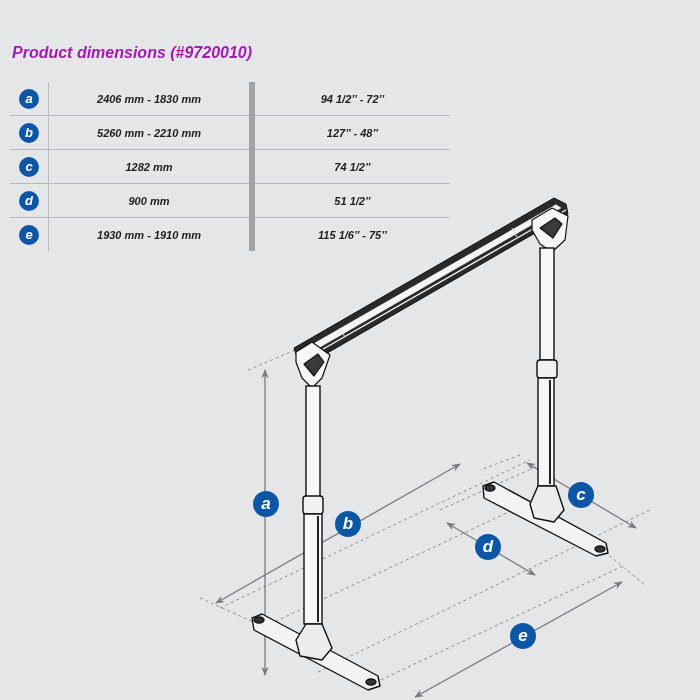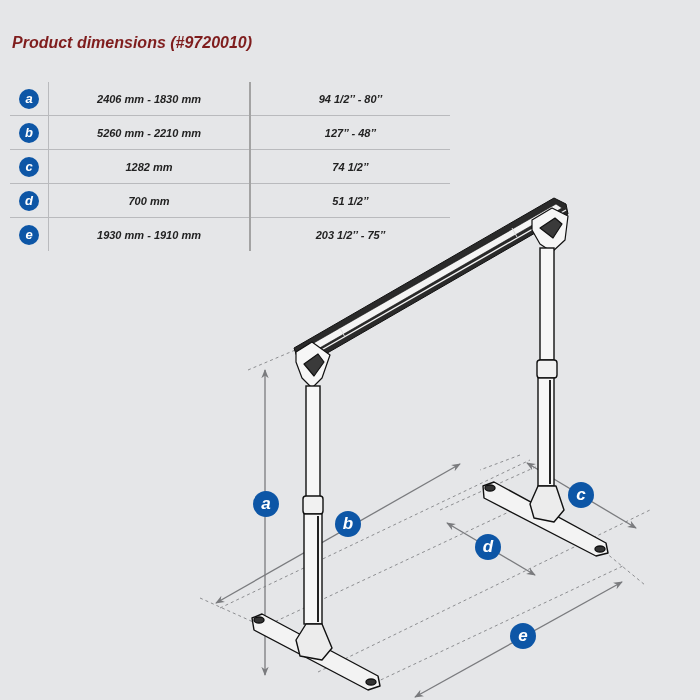"Product dimensions (#9720010)" .title { color: #7f1d1d -> #a21caf; top: 34px -> 44px }
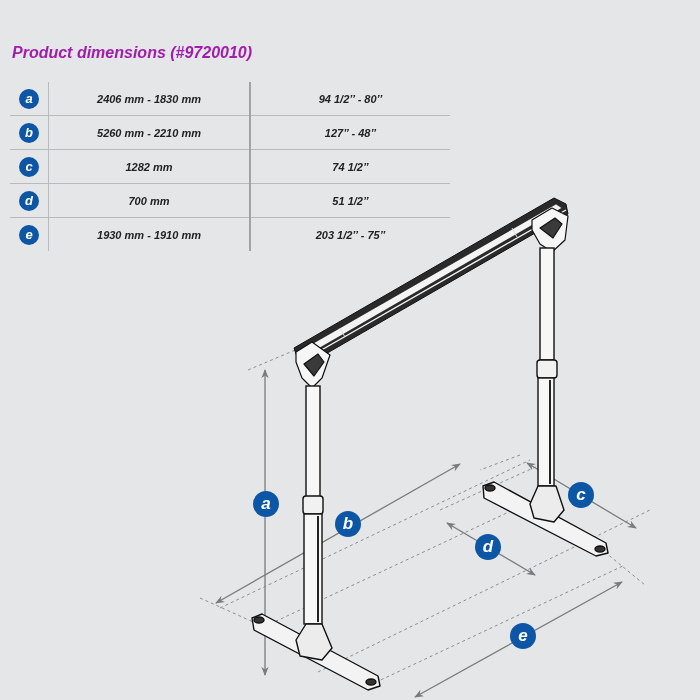"2406 mm - 1830 mm" .dims-table td.mm-cell { border-right: 2px solid #a3a3a3 -> 6px solid #a3a3a3 }
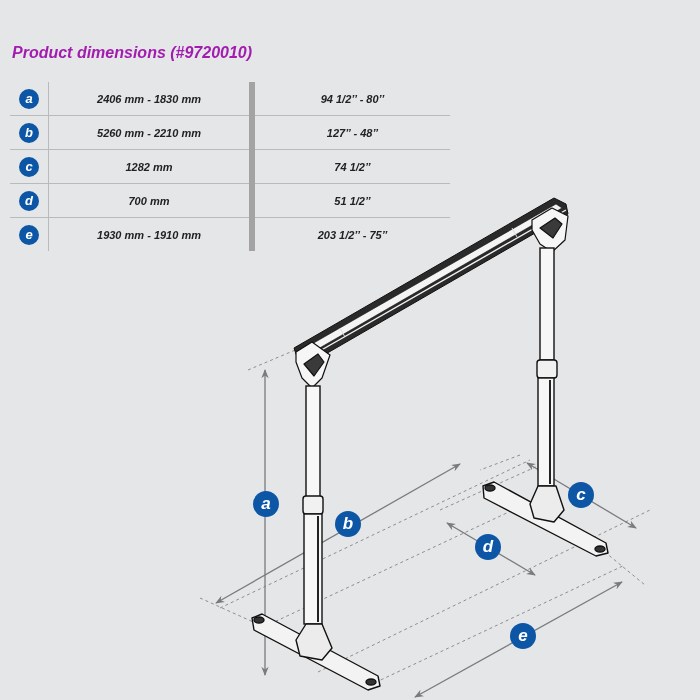"94 1/2’’ - 80’’" td { text: 80’’ -> 72’’ }
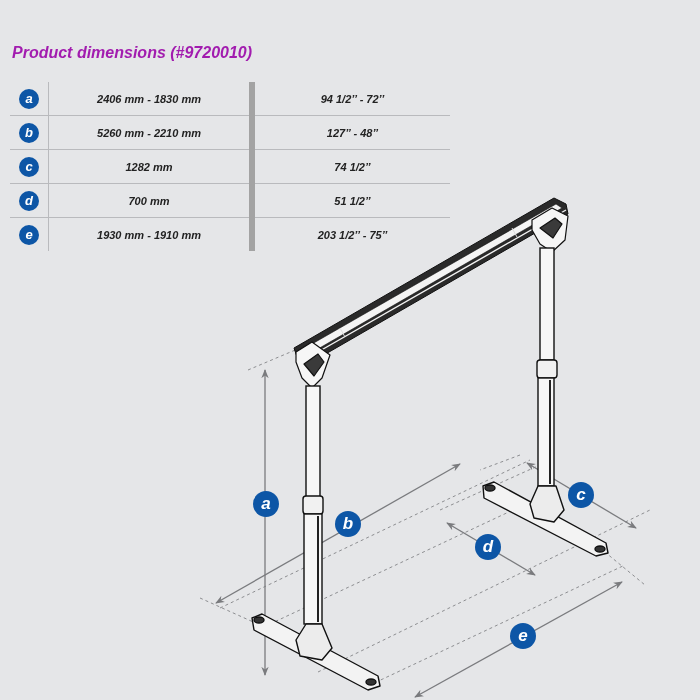"700 mm" td.mm-cell { text: 700 -> 900 }
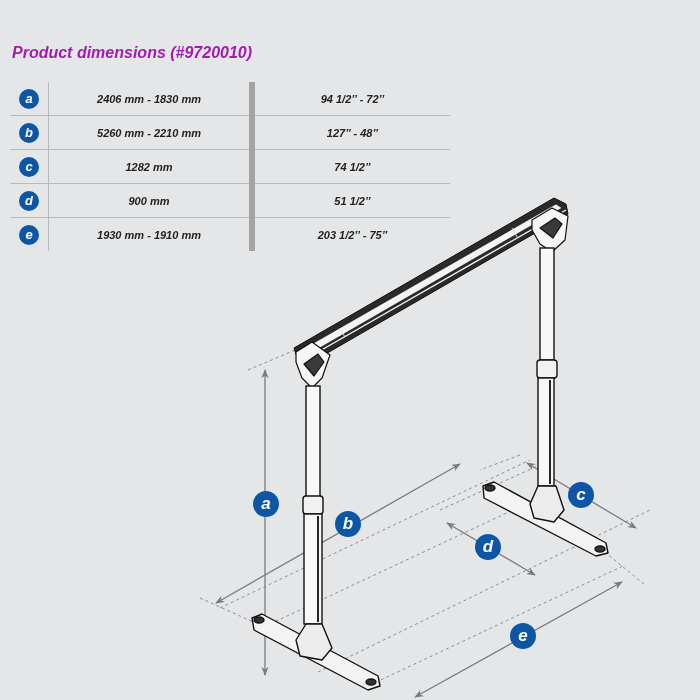"203 1/2’’ - 75’’" td { text: 203 1/2’’ -> 115 1/6’’ }
